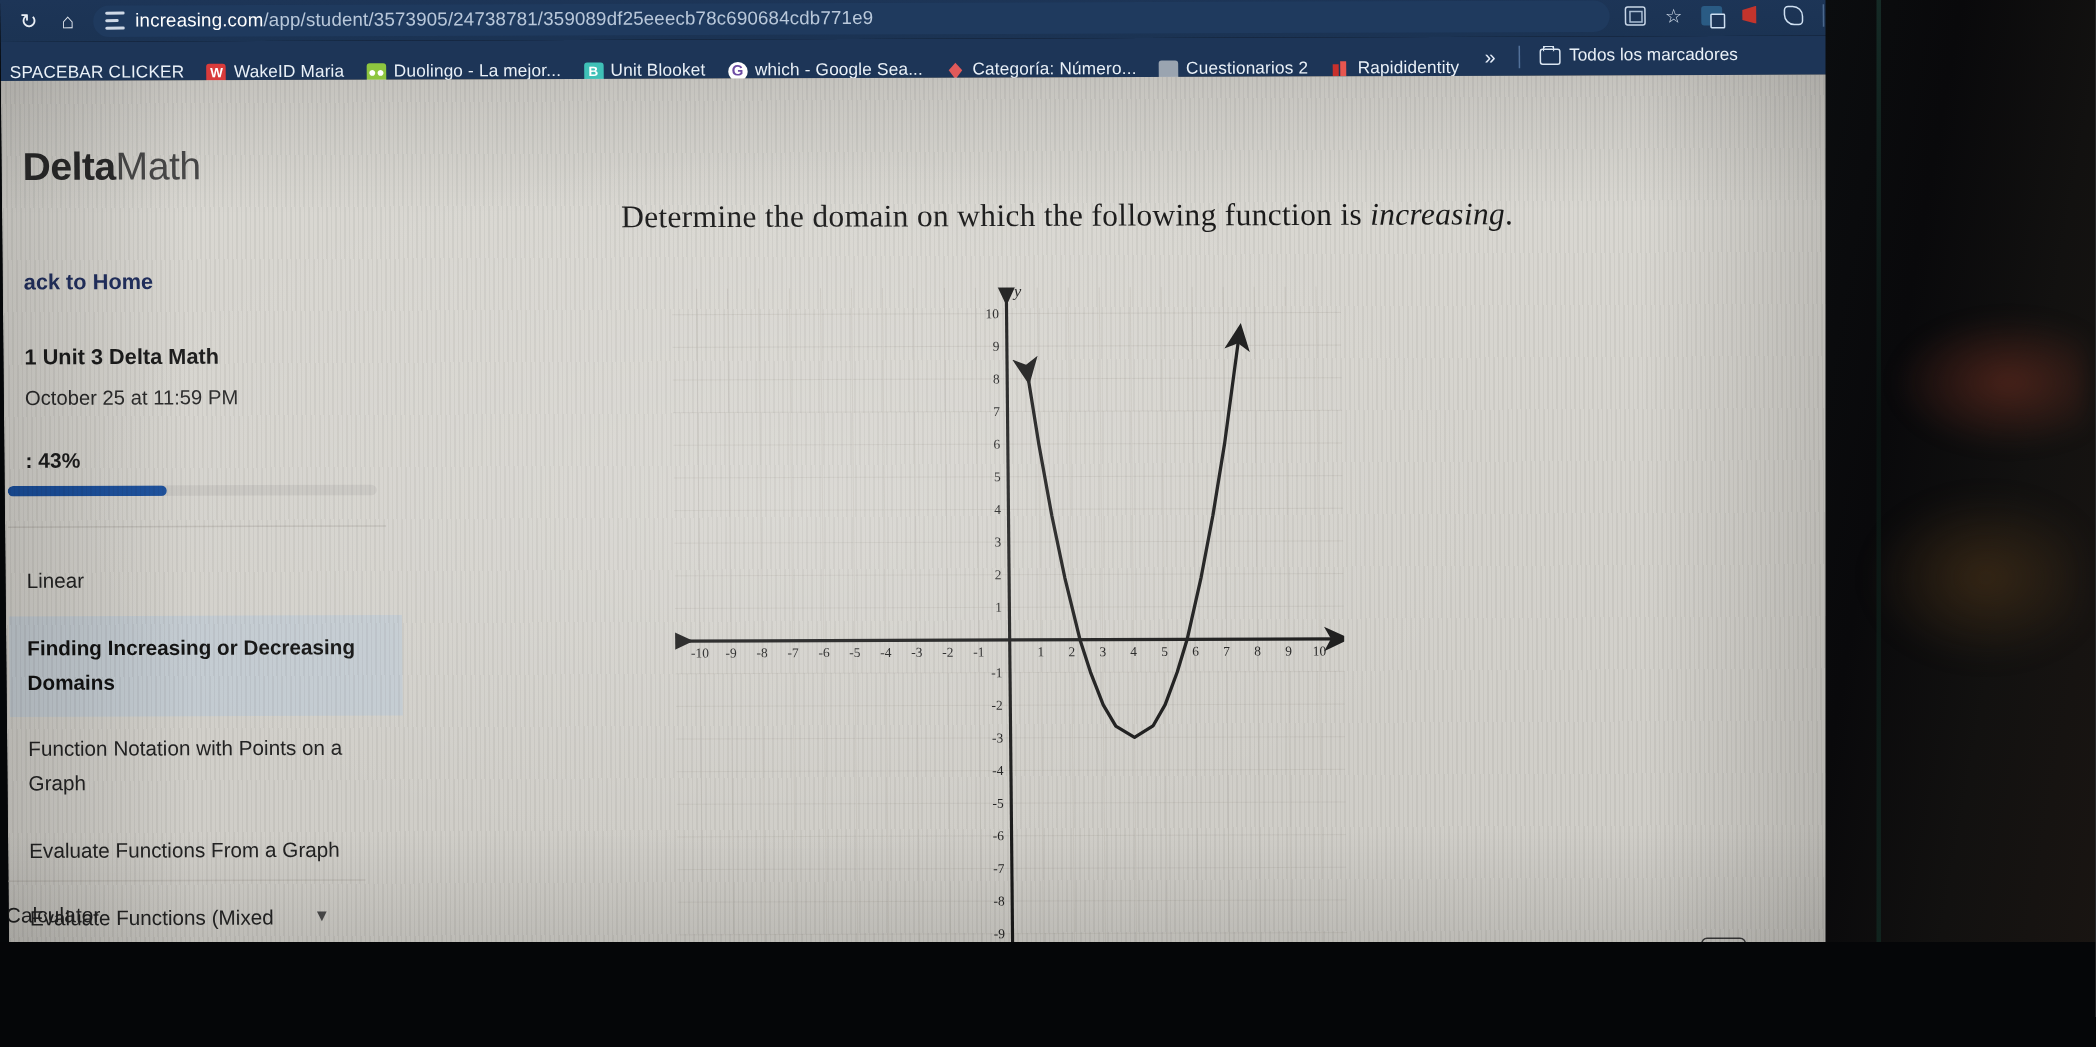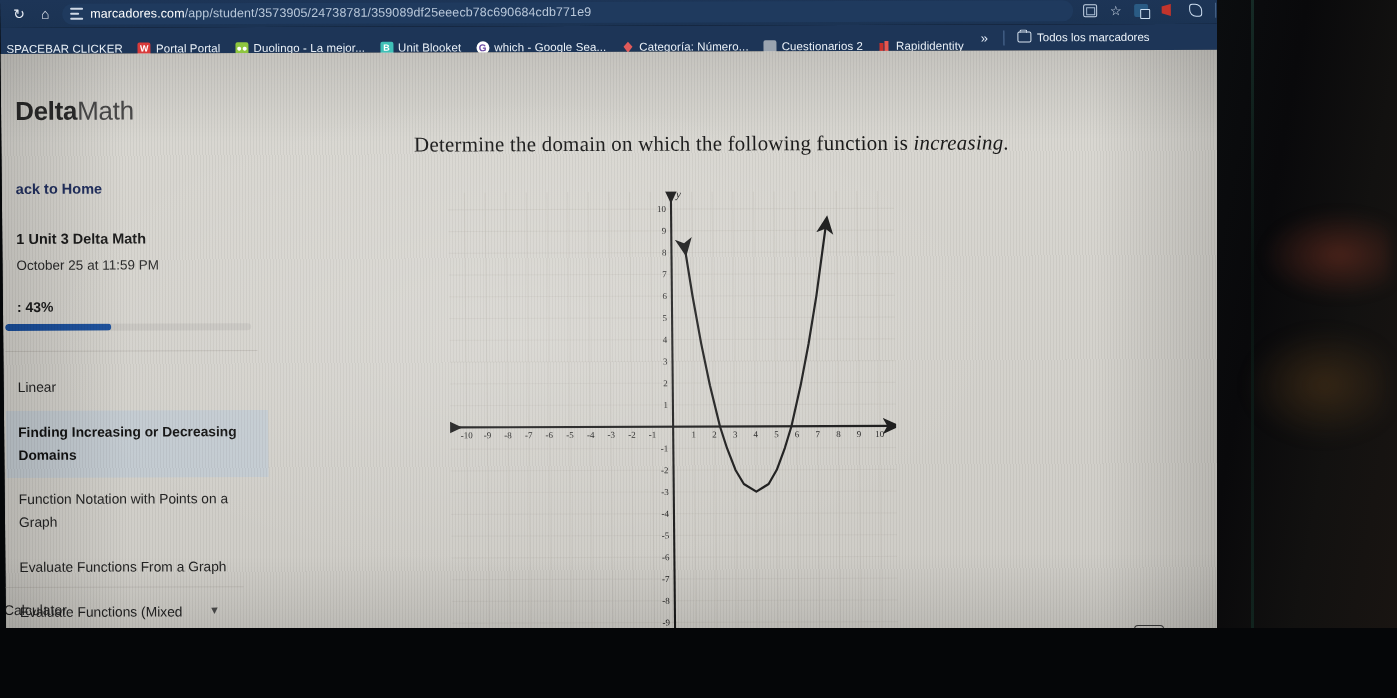"marcadores.com" span.dom { text: marcadores.com -> increasing.com }
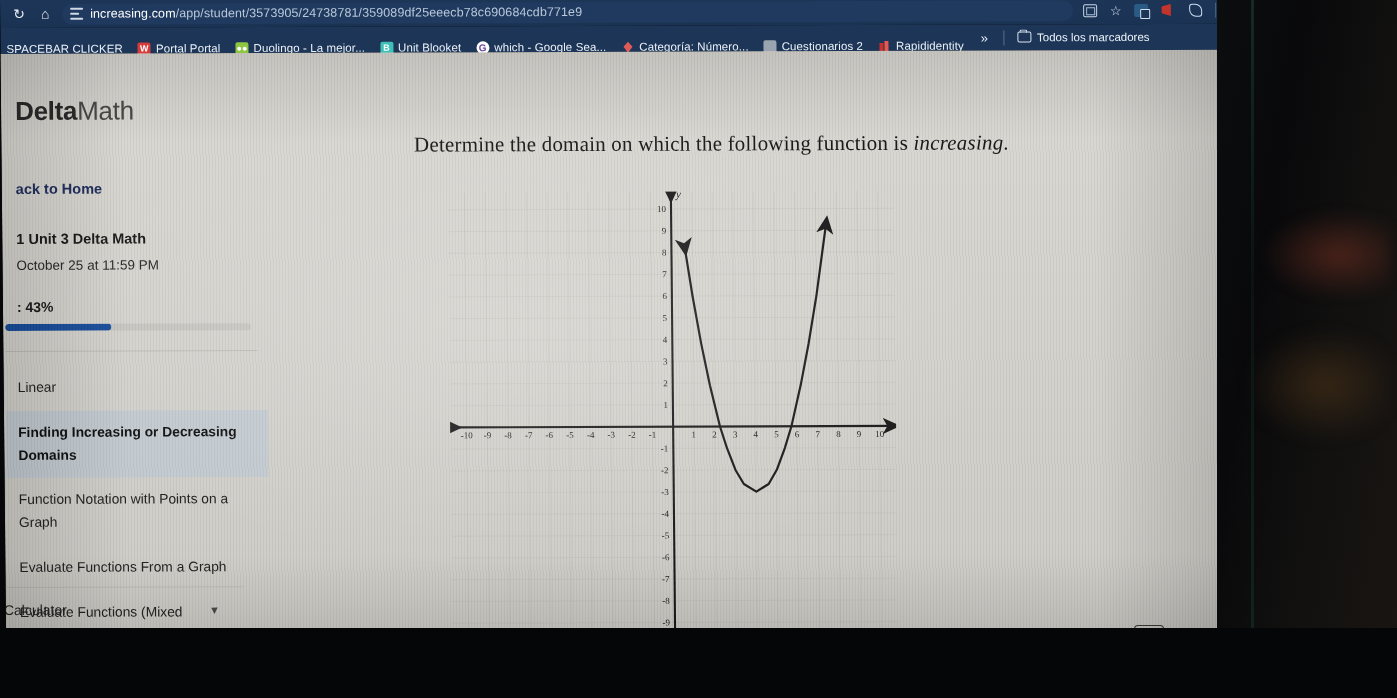"Todos los marcadores" .bm-folder { align-items: flex-start -> flex-end }
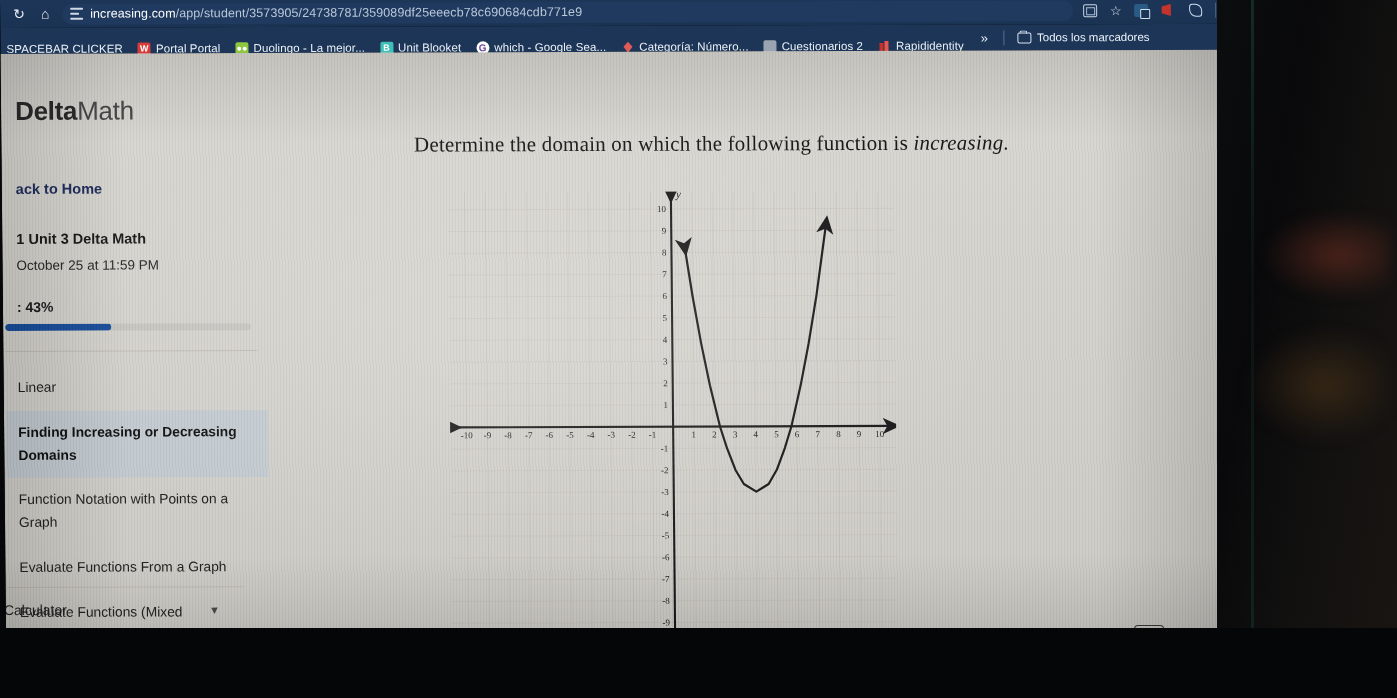"Portal Portal" span { text: Portal Portal -> WakeID Maria }
